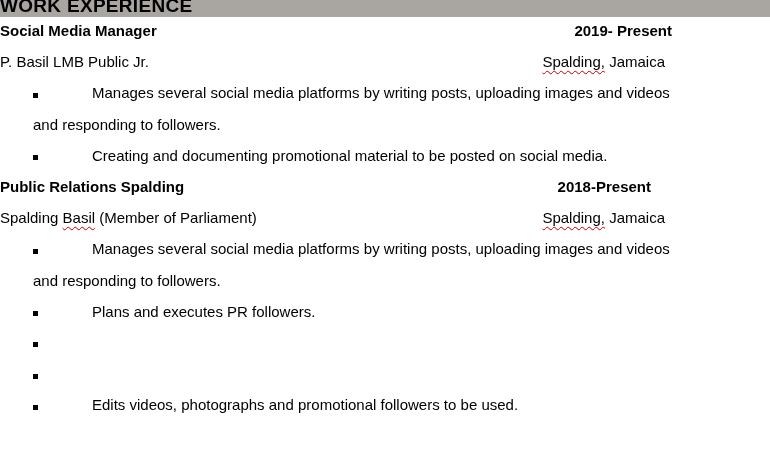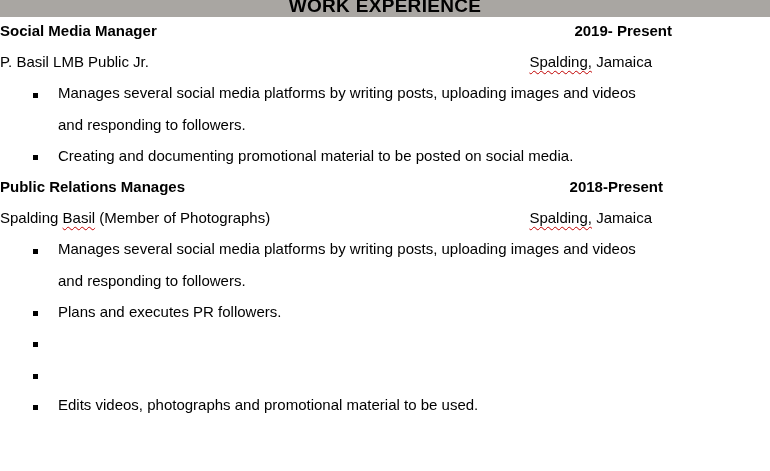"WORK EXPERIENCE" .section-bar { text-align: center -> left }
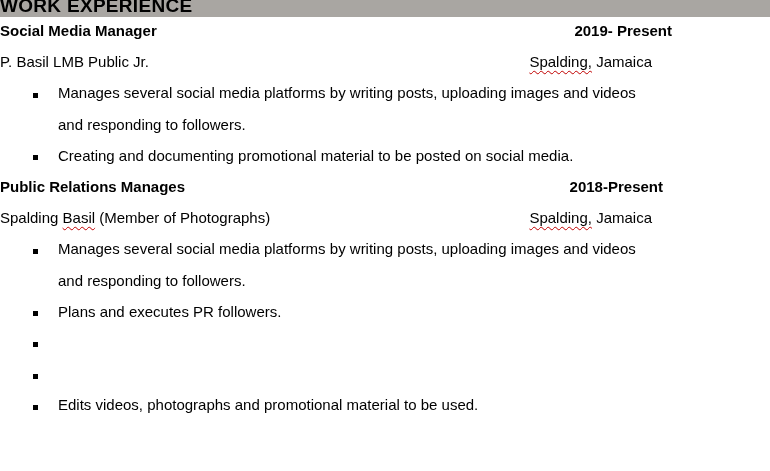"Spalding, Jamaica" .loc { margin-right: 16px -> 3px }
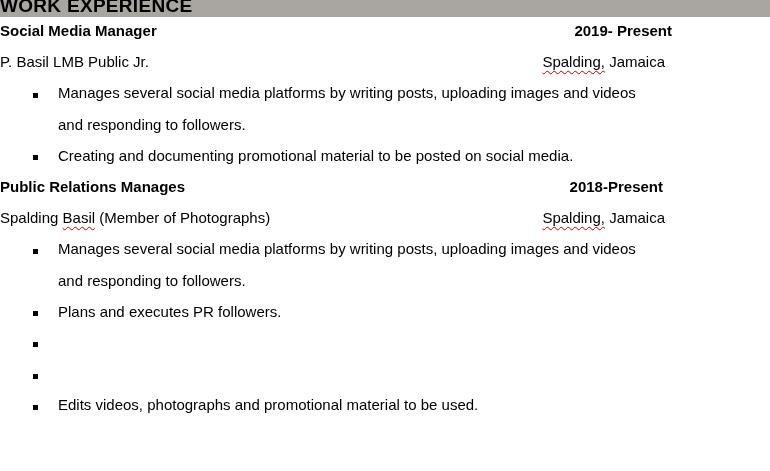"Manages several social media platforms" .bullet { padding-left: 58px -> 92px }
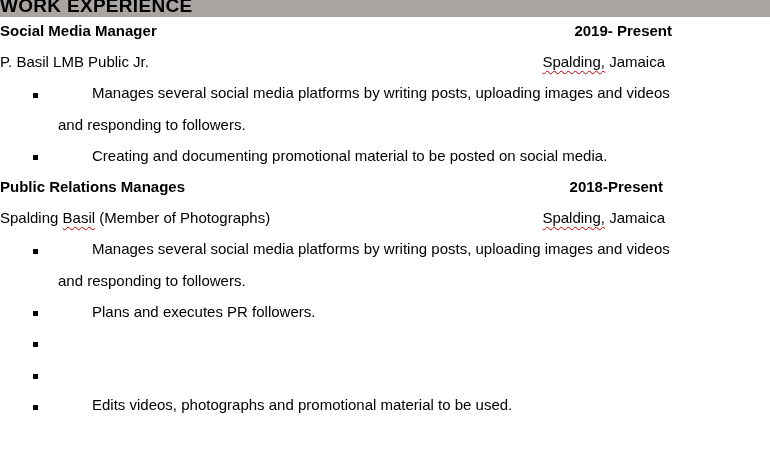"and responding to followers." .cont { padding-left: 58px -> 33px }
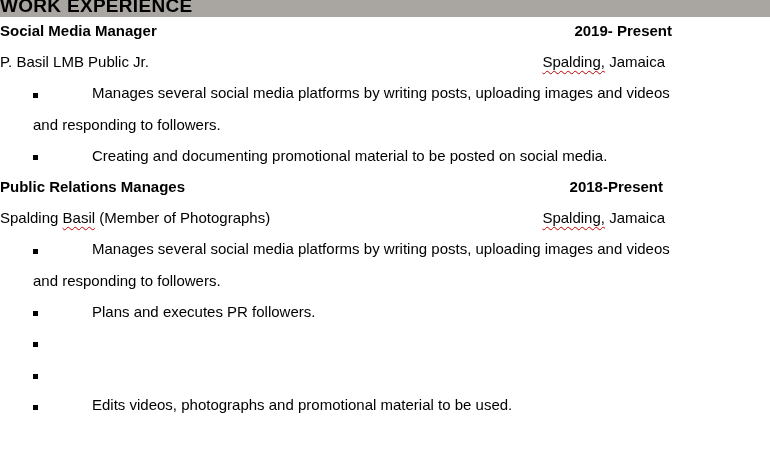"Public Relations Manages" span.bold { text: Manages -> Spalding }
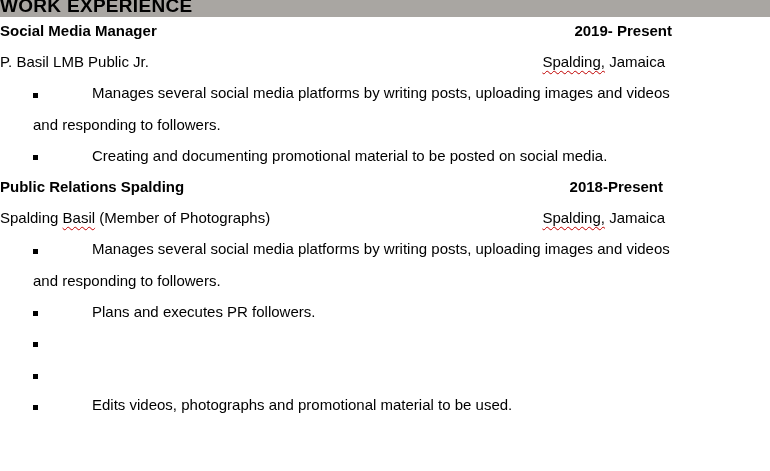"2018-Present" .date-2 { margin-right: 5px -> 17px }
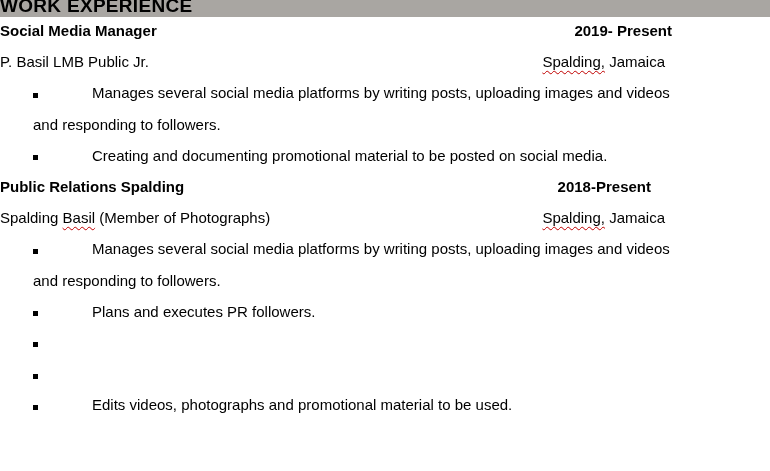"(Member of Photographs)" span { text: Photographs -> Parliament }
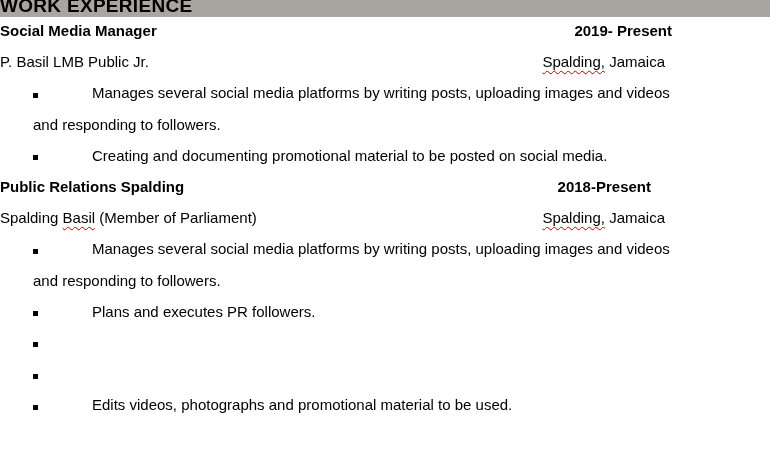"Edits videos, photographs and" span { text: material -> followers }
